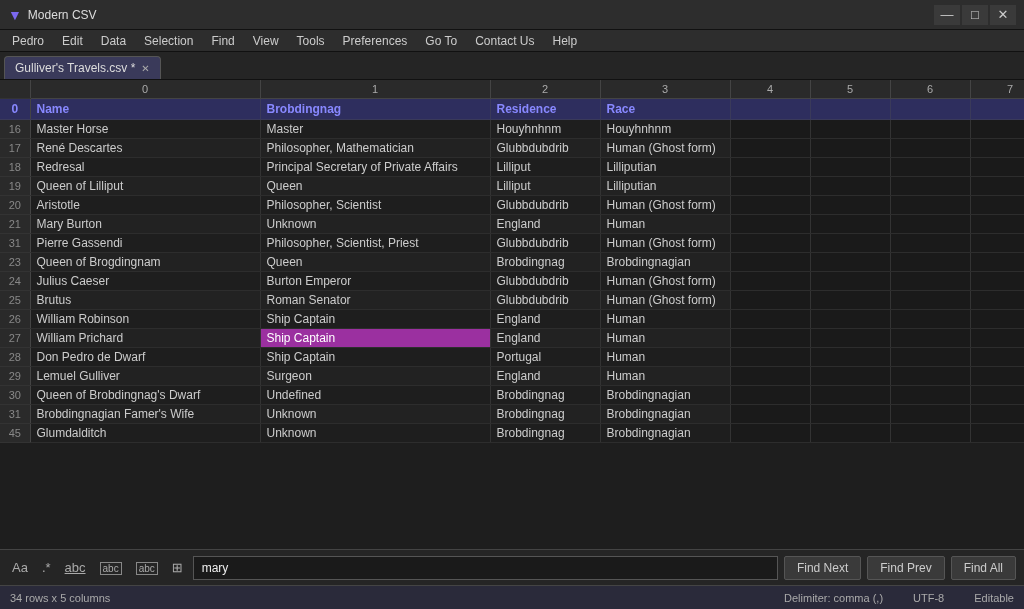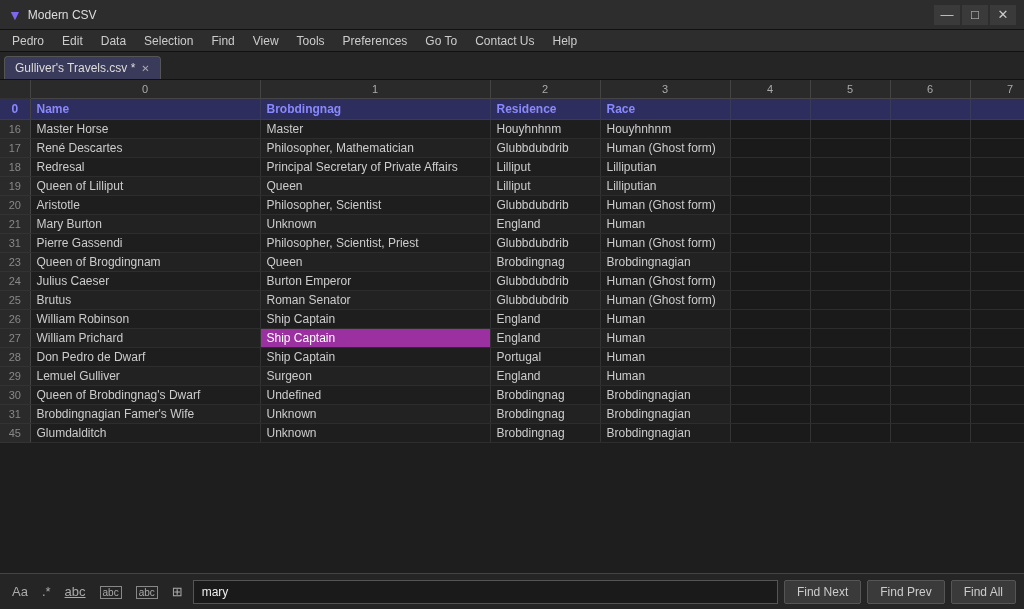"34 rows x 5 columns" div { html: none -> <div> <span>34 rows x 5 columns</span> <div> <span>Delimiter: comma (,)</span> <span>UTF-8</span> <span>Editable</span> </div> </div> }
